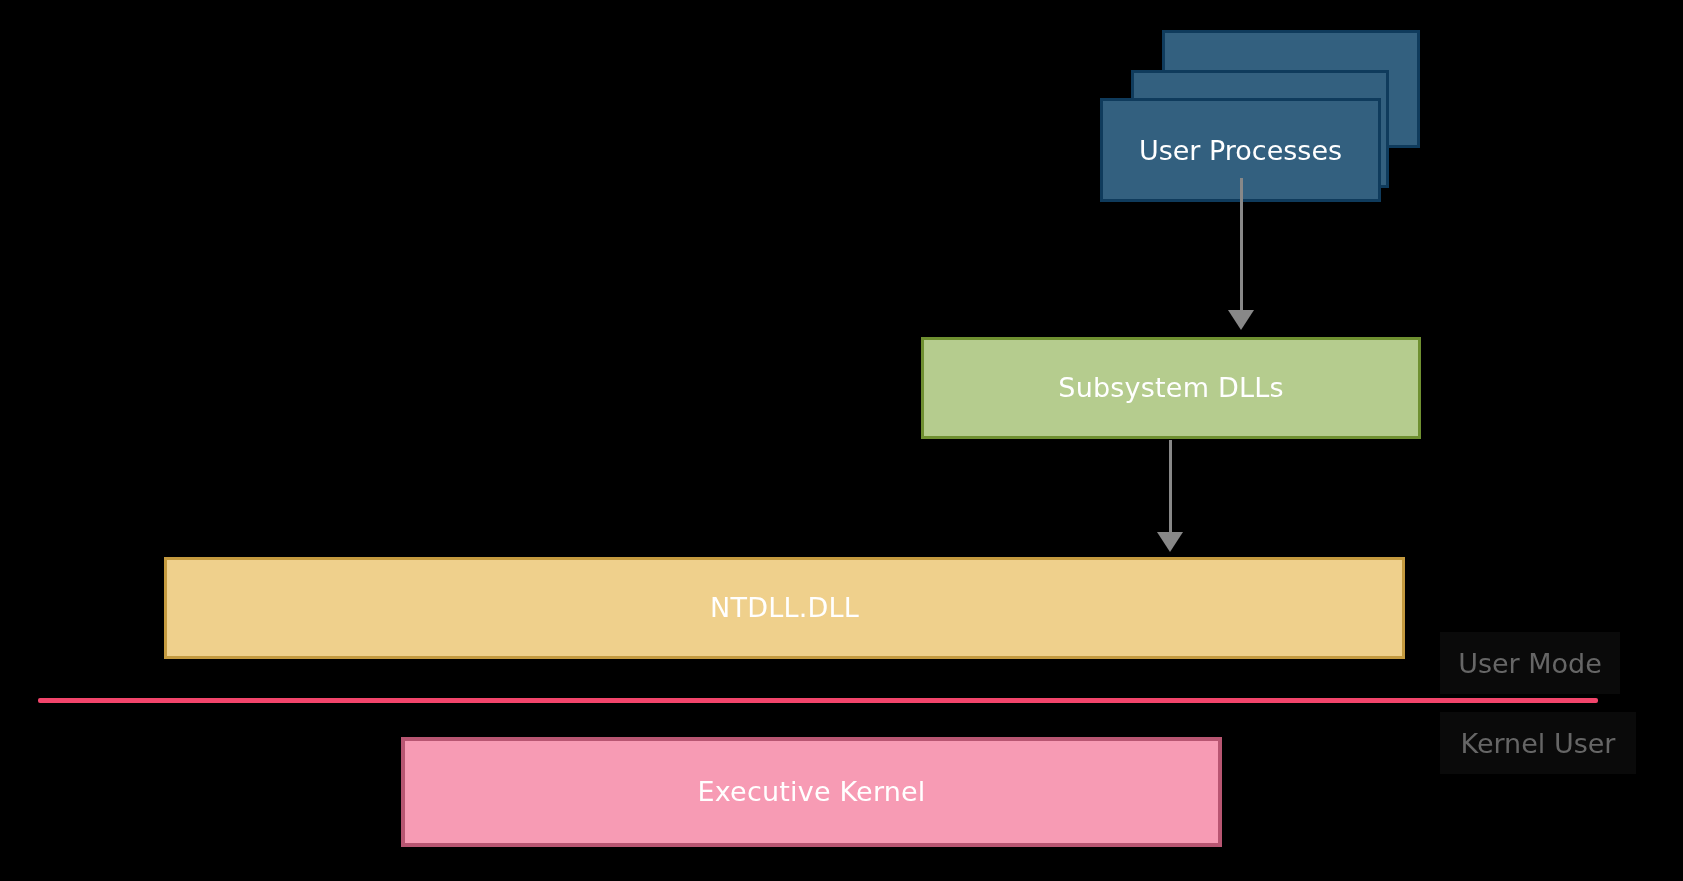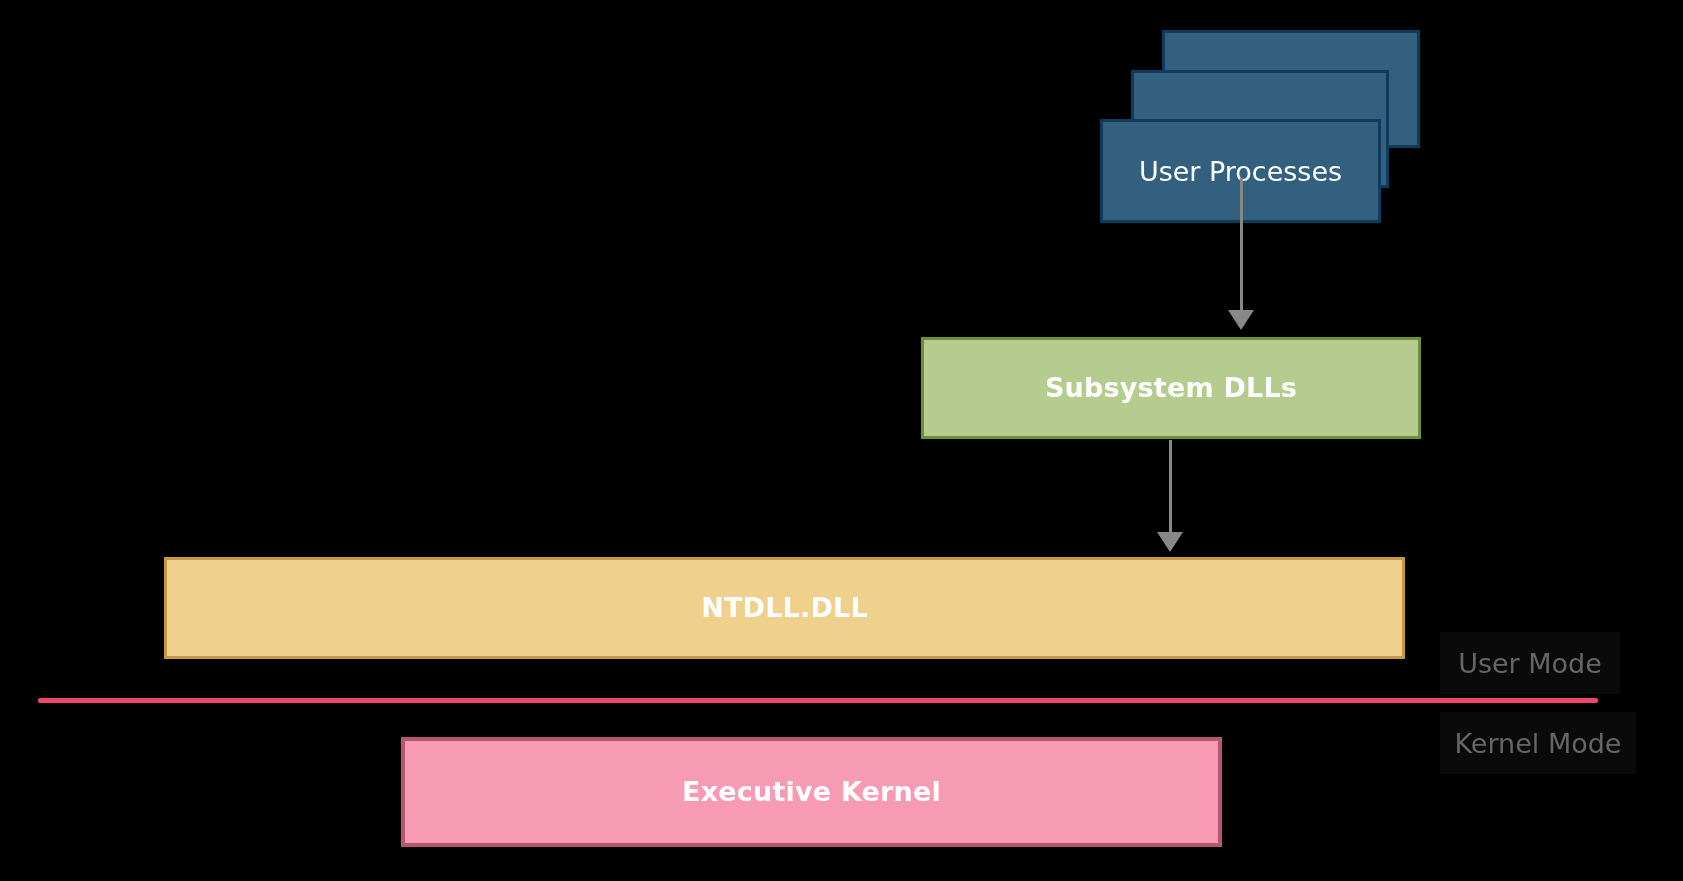"User Processes" .stack-l1 { top: 89px -> 68px }
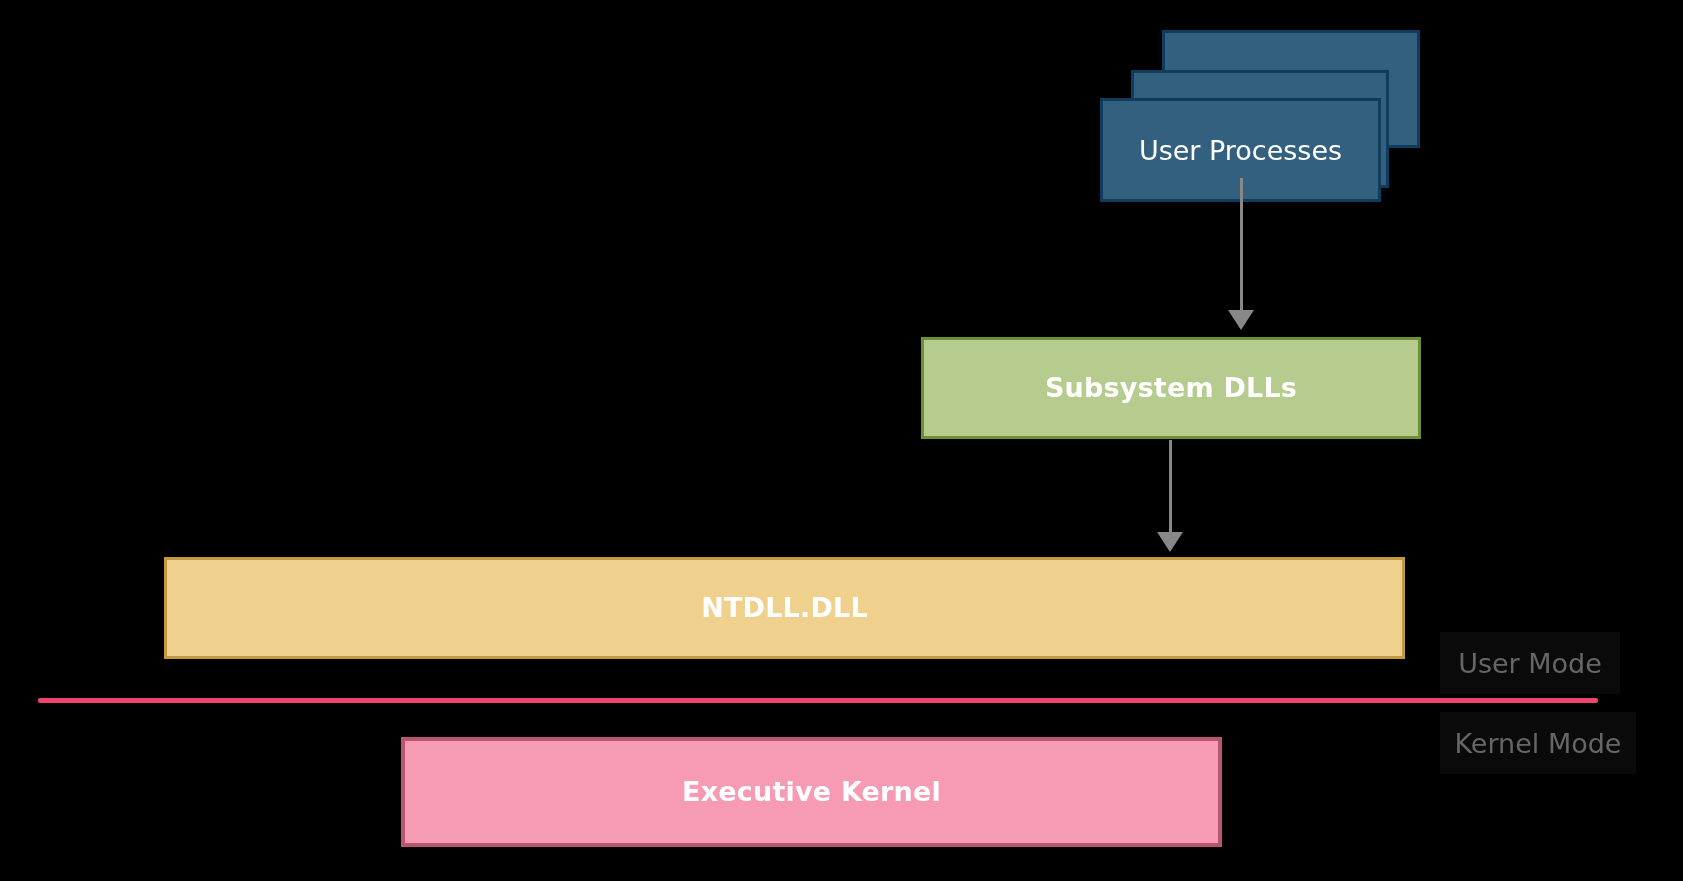"Subsystem DLLs" .node { font-weight: 700 -> 400 }
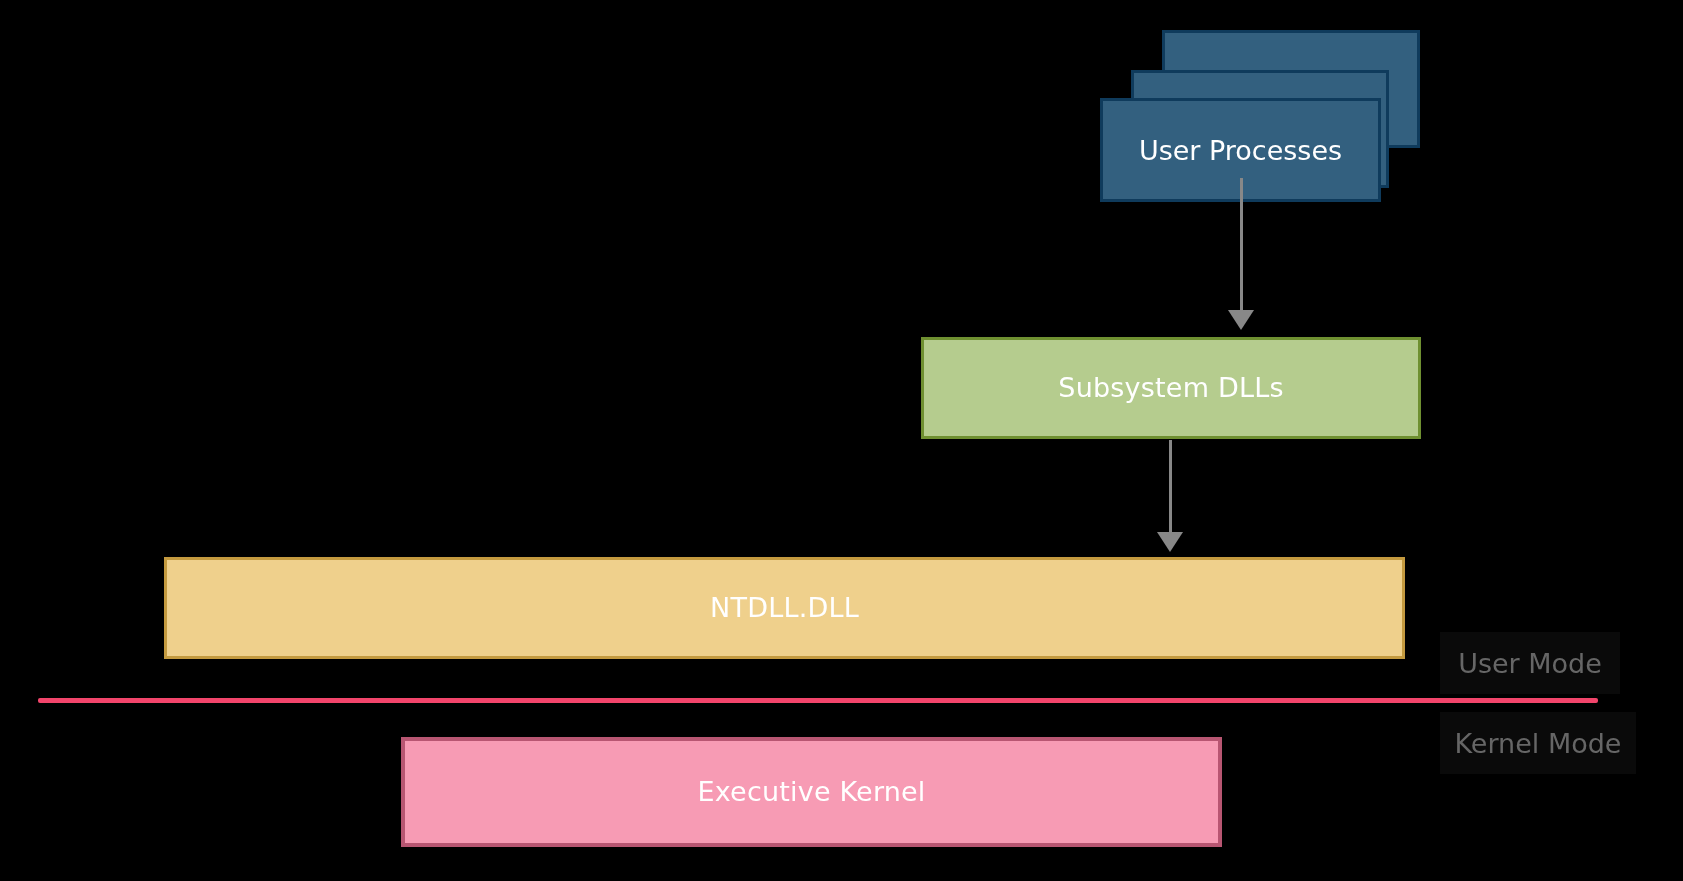"Kernel Mode" span { text: Mode -> User }
